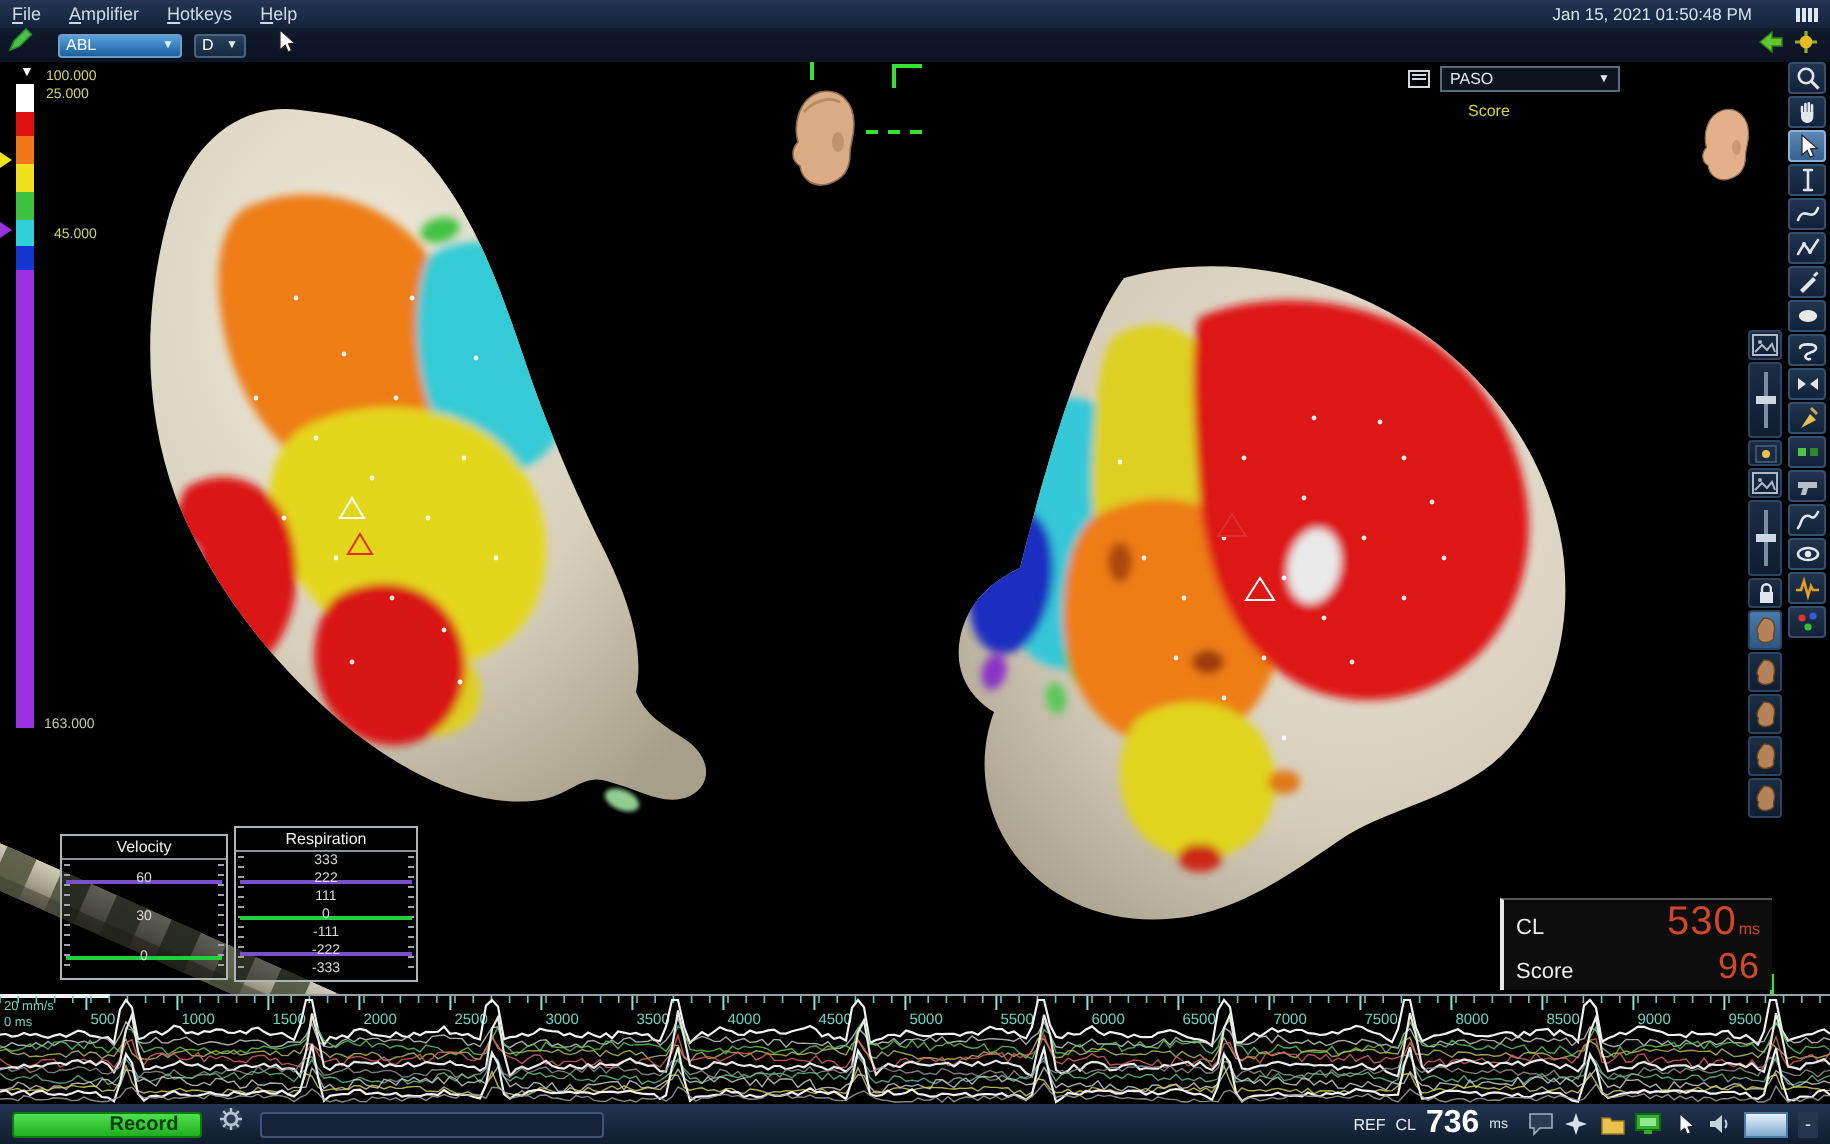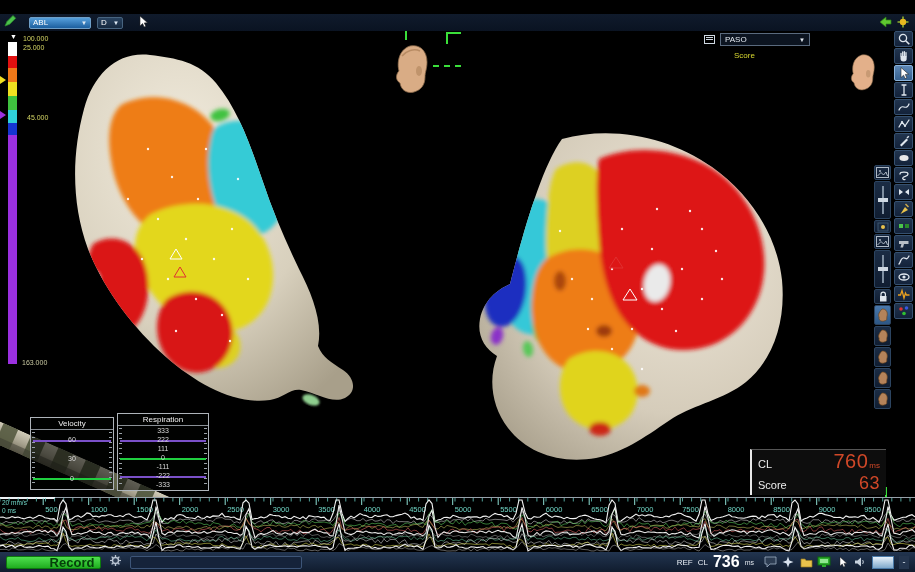"File" div.menu-bar { html: none -> <div> <span> <span>File</span> <span>Amplifier</span> <span>Hotkeys</span> <span>Help</span> </span> <span></span> <span>Jan 15, 2021 01:50:48 PM</span> <span> <i></i> <i></i> <i></i> <i></i> </span> </div> }
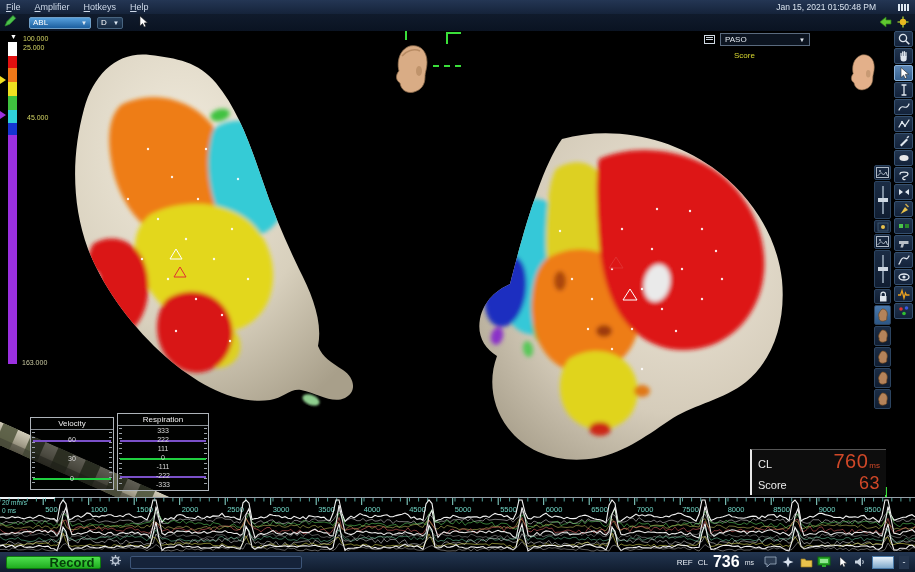"760" span.pp-val { text: 760 -> 530 }
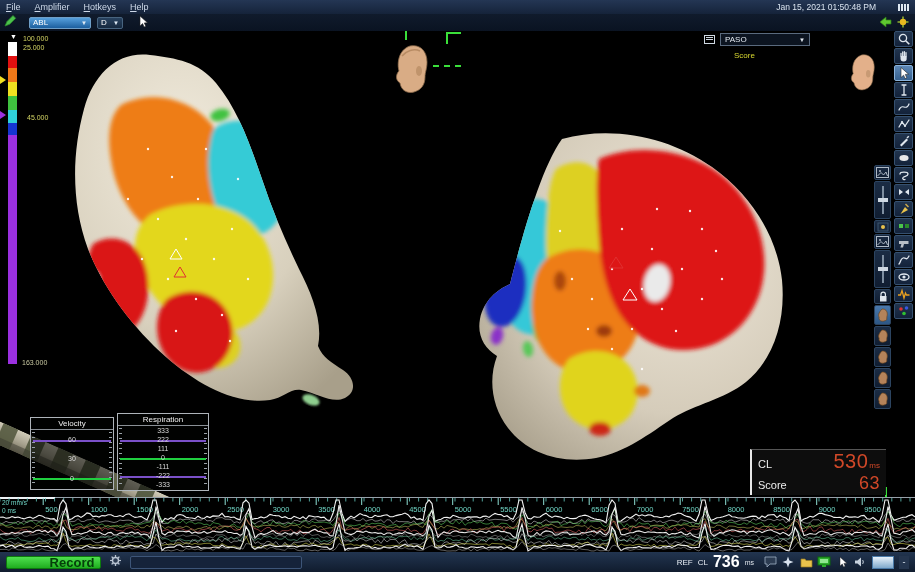"63" span.pp-val { text: 63 -> 96 }
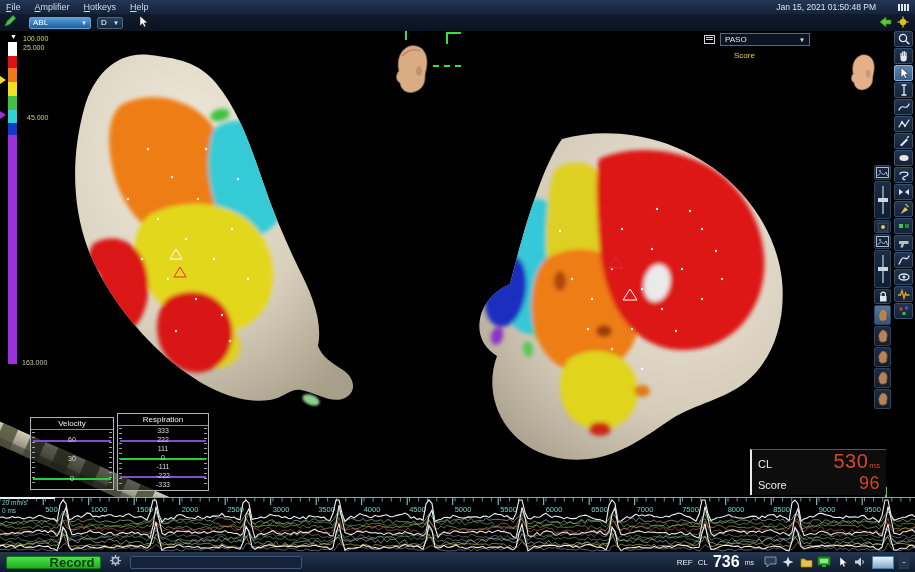"Record" .record-btn { font-size: 13px -> 10px }
